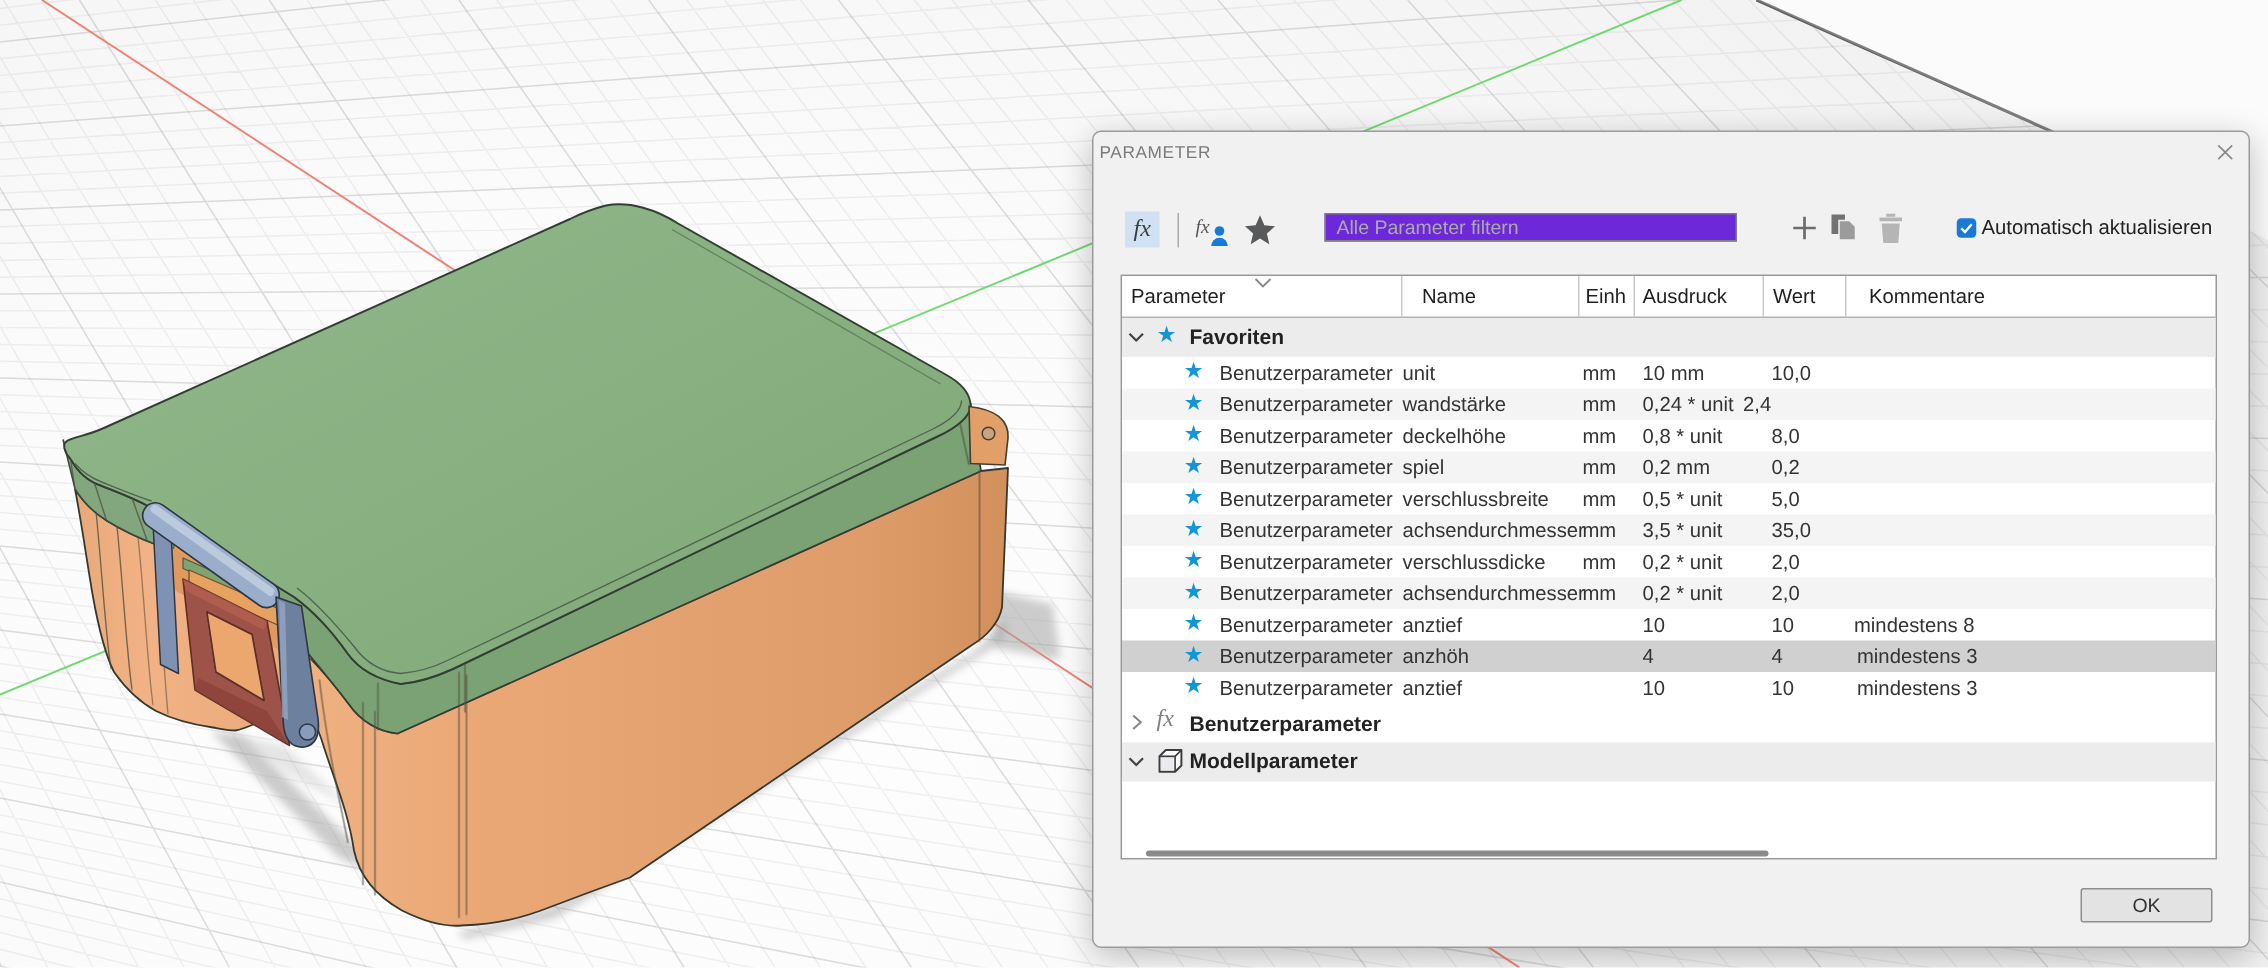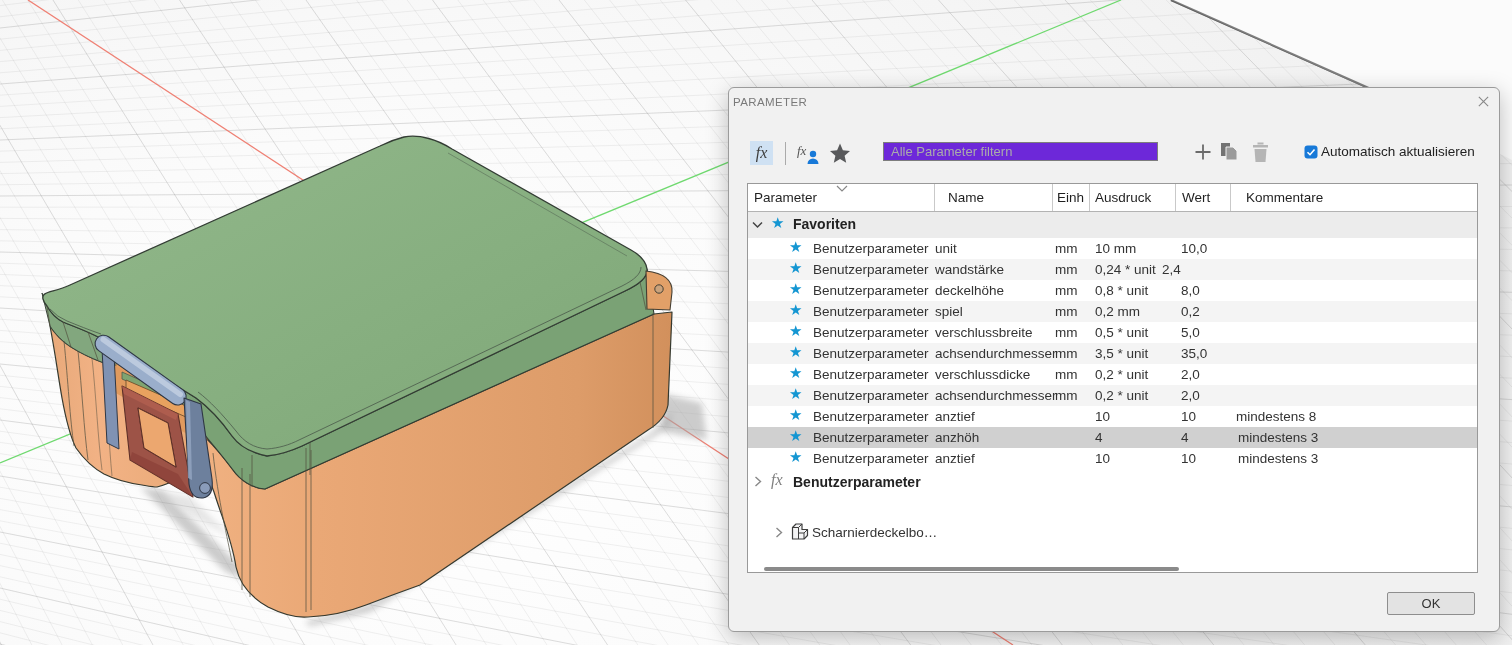"Modellparameter" div.grow { html: none -> <div> <svg> <path></path> </svg> <svg> <path></path> <path></path> <rect></rect> </svg> <span>Modellparameter</span> </div> }
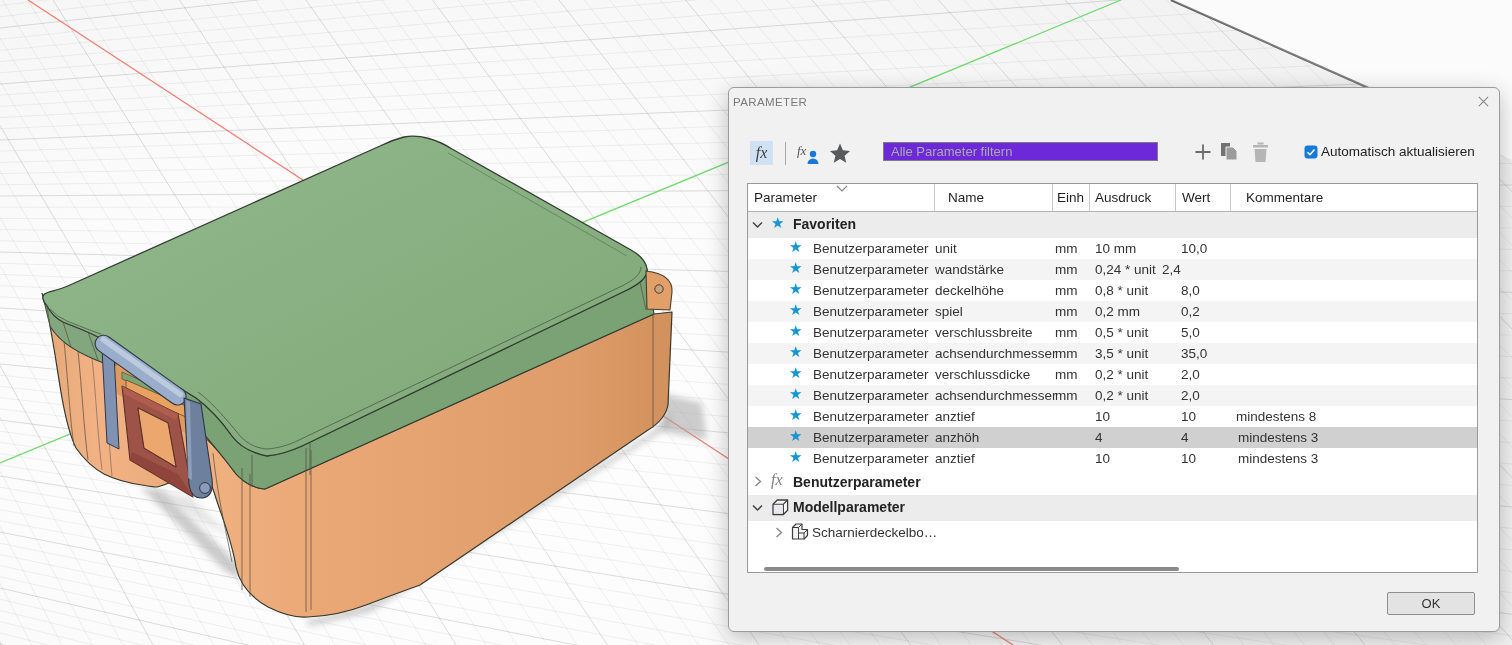"Scharnierdeckelbo…" div.row { html: <div> <svg> <path></path> </svg> <svg> <path></path> <path></path> </svg> <span>Scharnierdeckelbo…</span> </div> -> none }
